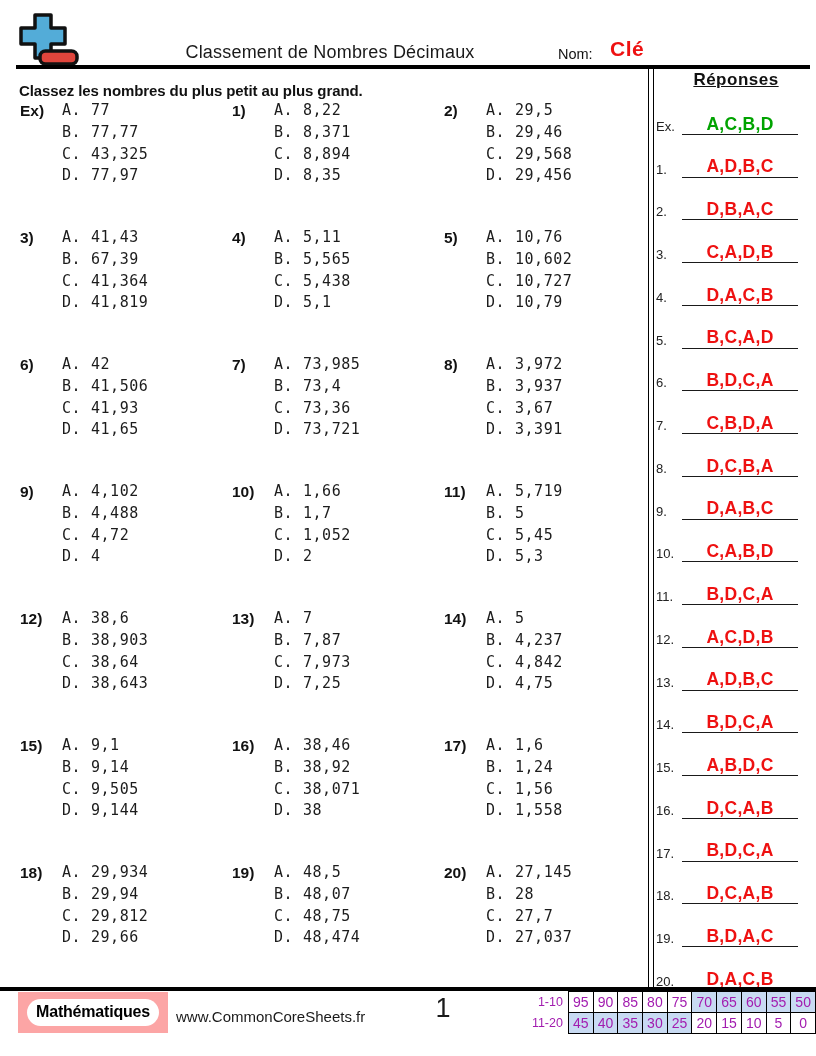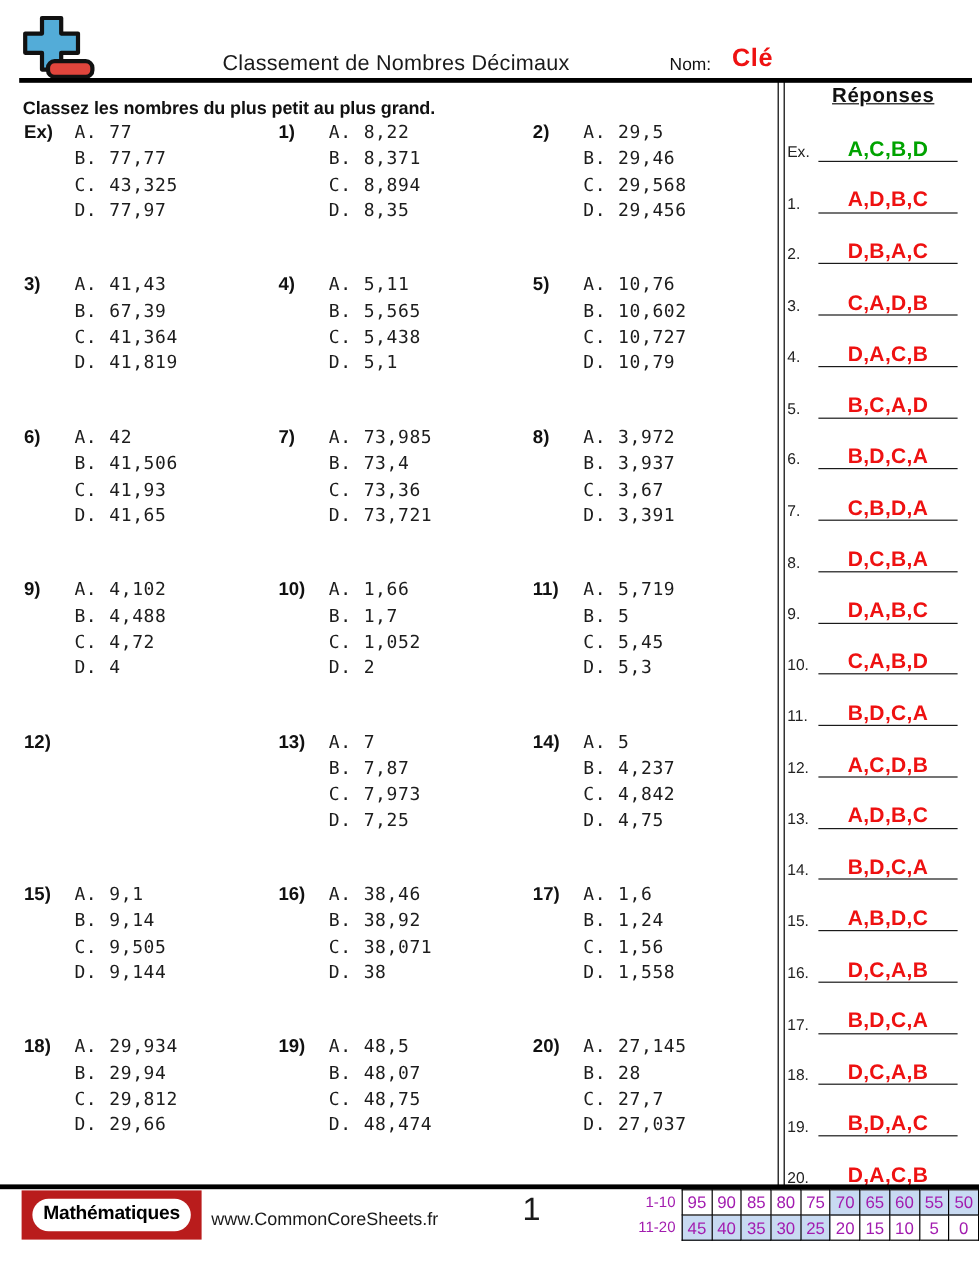"A. 38,6" div.opts { html: none -> <div> <div><span>A.</span><span>38,6</span></div> <div><span>B.</span><span>38,903</span></div> <div><span>C.</span><span>38,64</span></div> <div><span>D.</span><span>38,643</span></div> </div> }
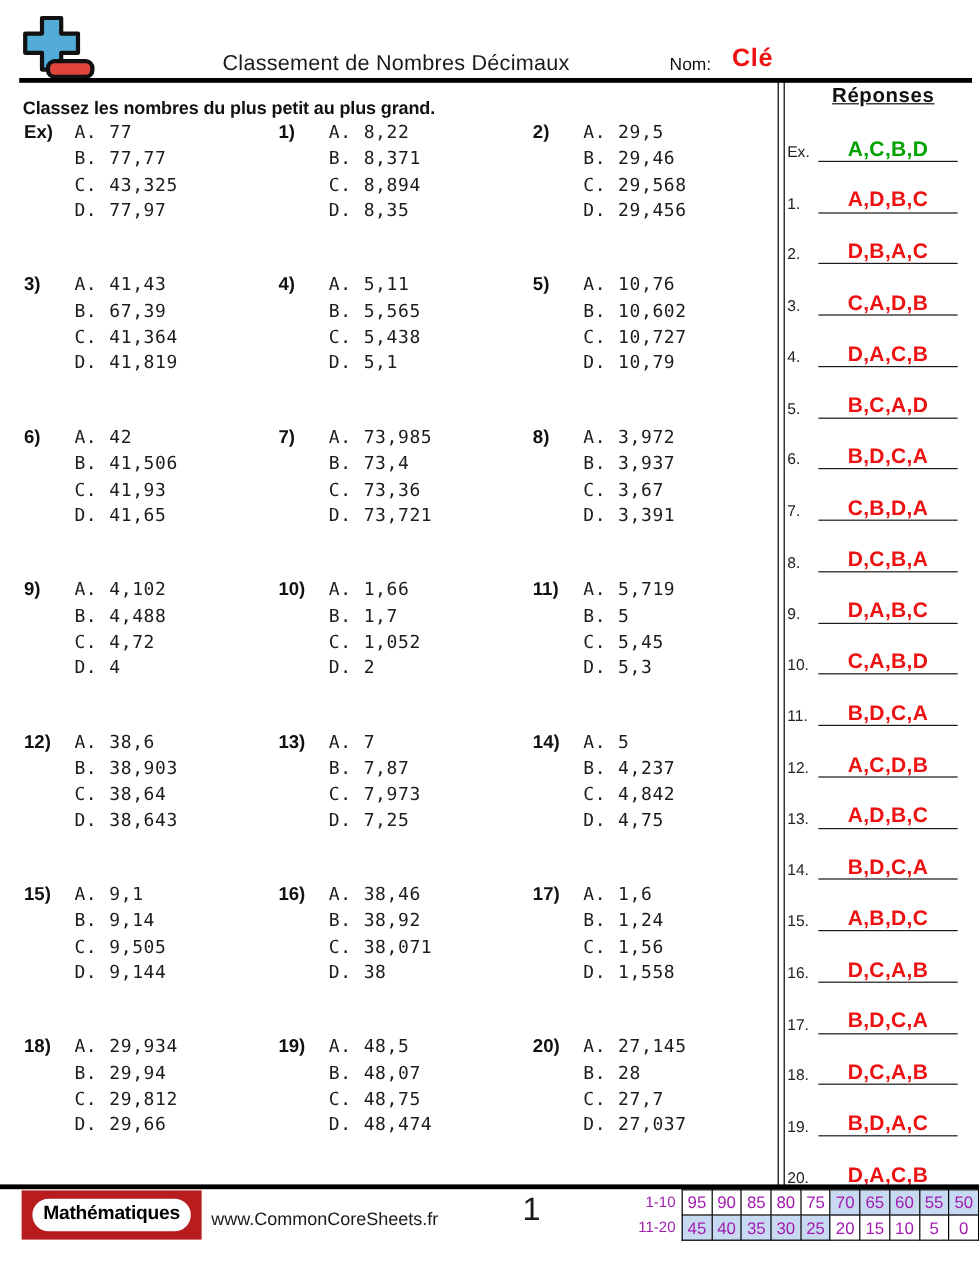"Mathématiques" .badge { background: #b91c1c -> #fca5a5 }
